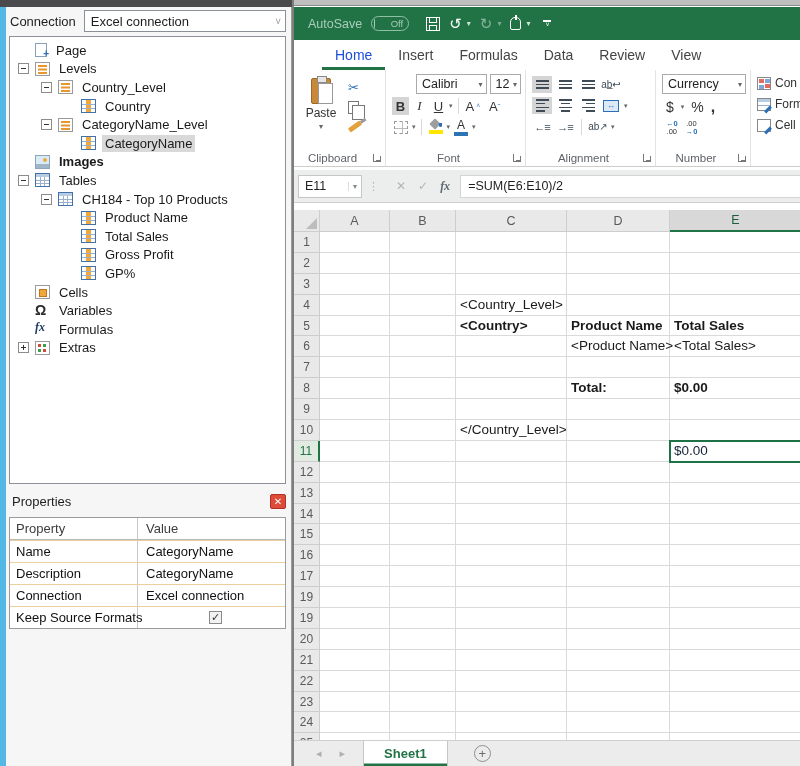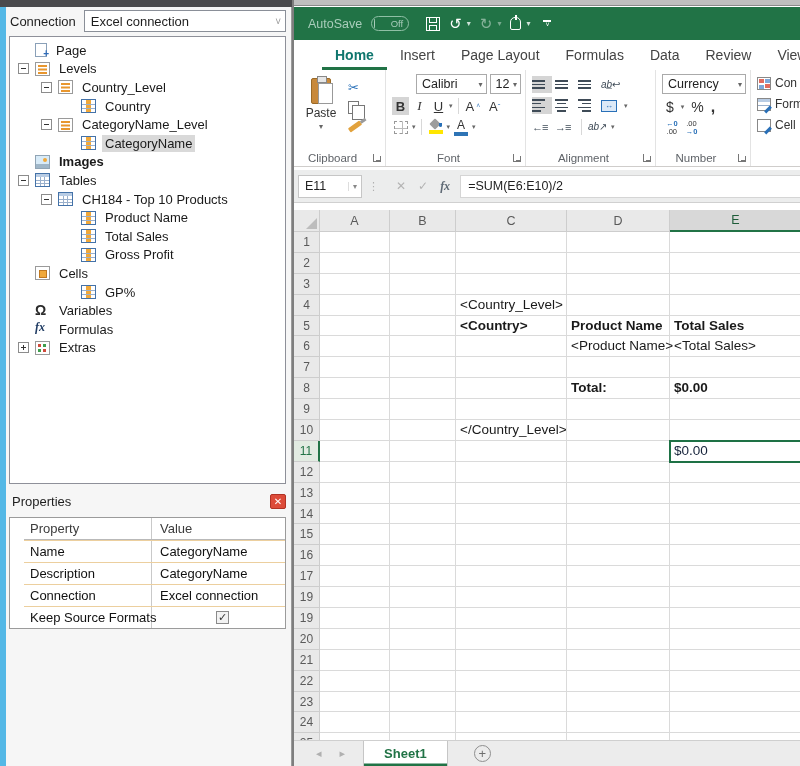"Home" .rtab.active { color: #0f766e -> #1d4ed8; font-weight: bold -> normal }
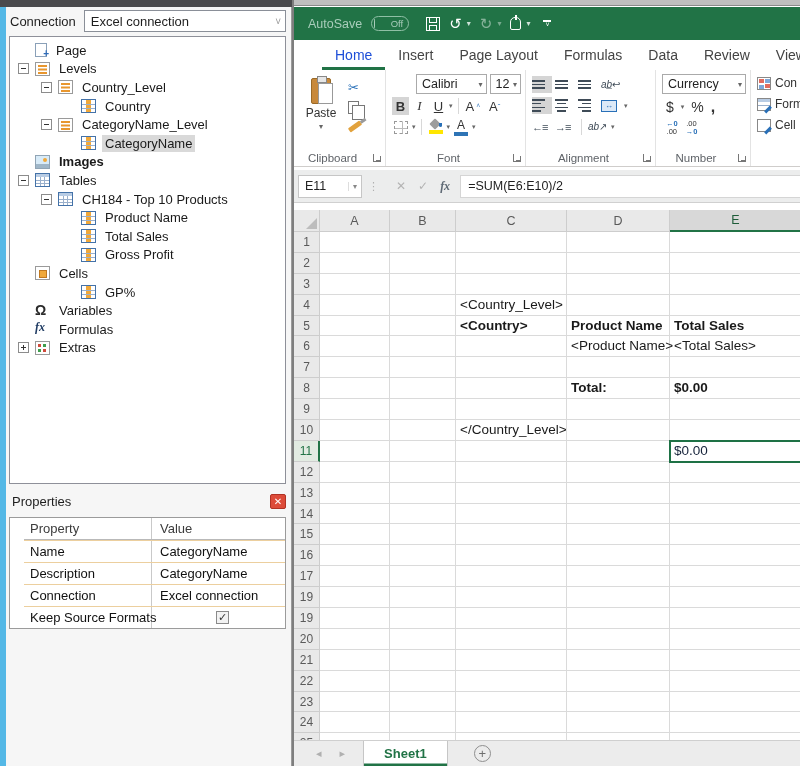"Page Layout" div.rtab { html: <div>Page Layout</div> -> none }
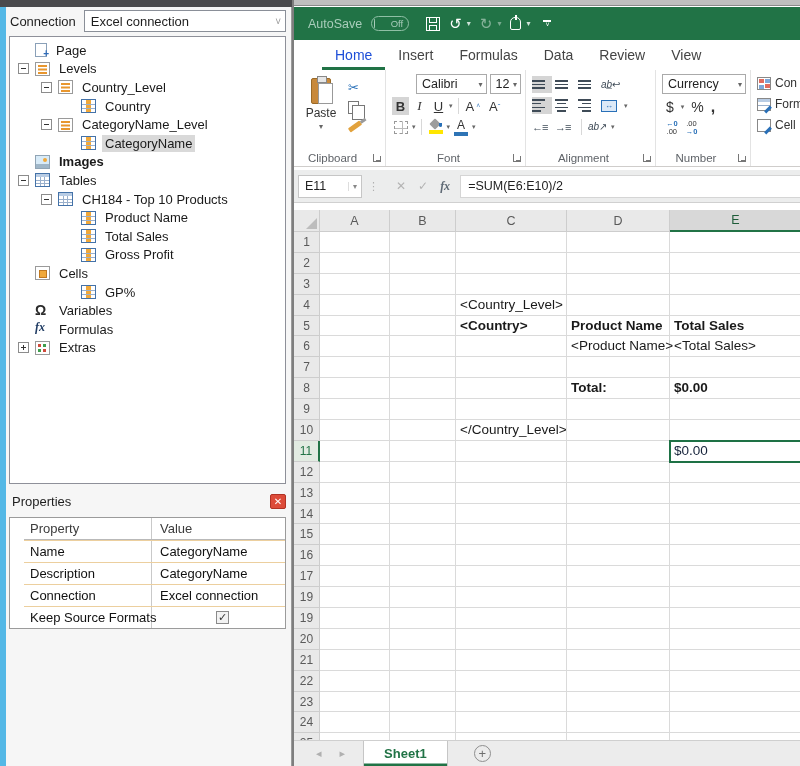"ab̲↩" .abtn { font-style: italic -> none; justify-content: flex-start -> center }
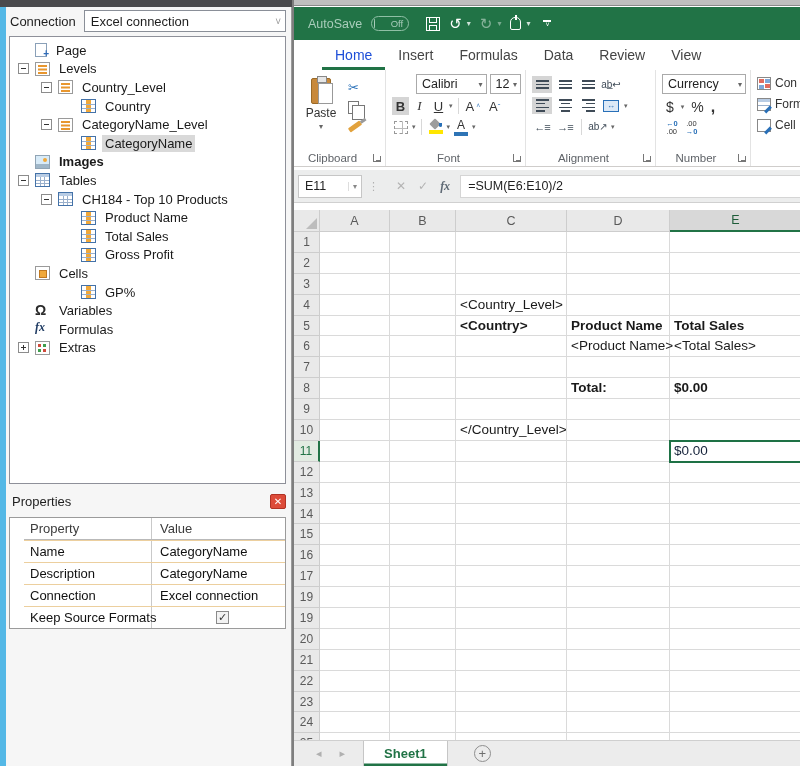"Cells" div.tree-row { order: before "GP%" -> after "GP%" }
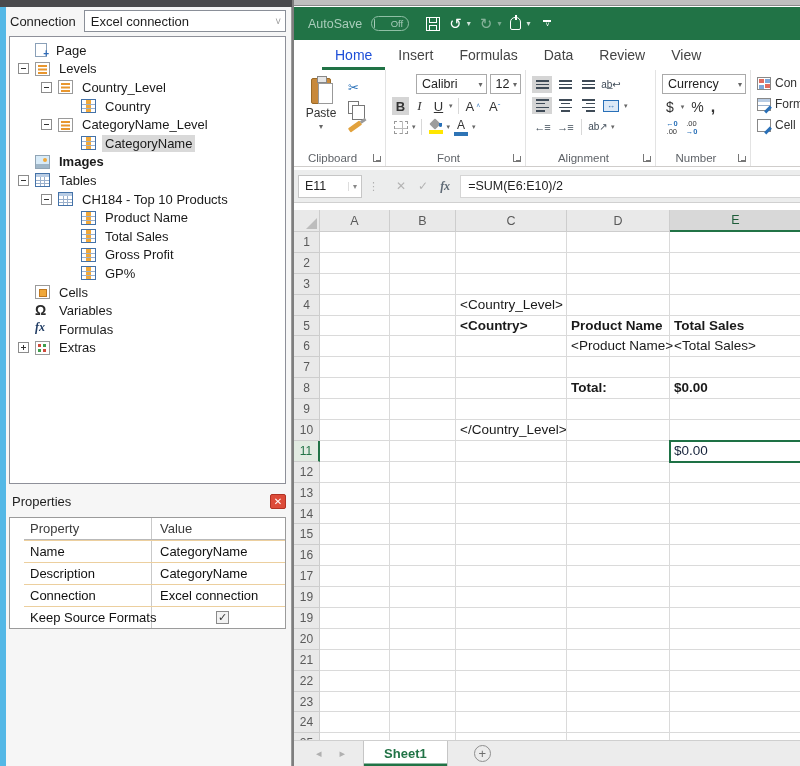"Property" .props-table { padding-left: 14px -> none }
